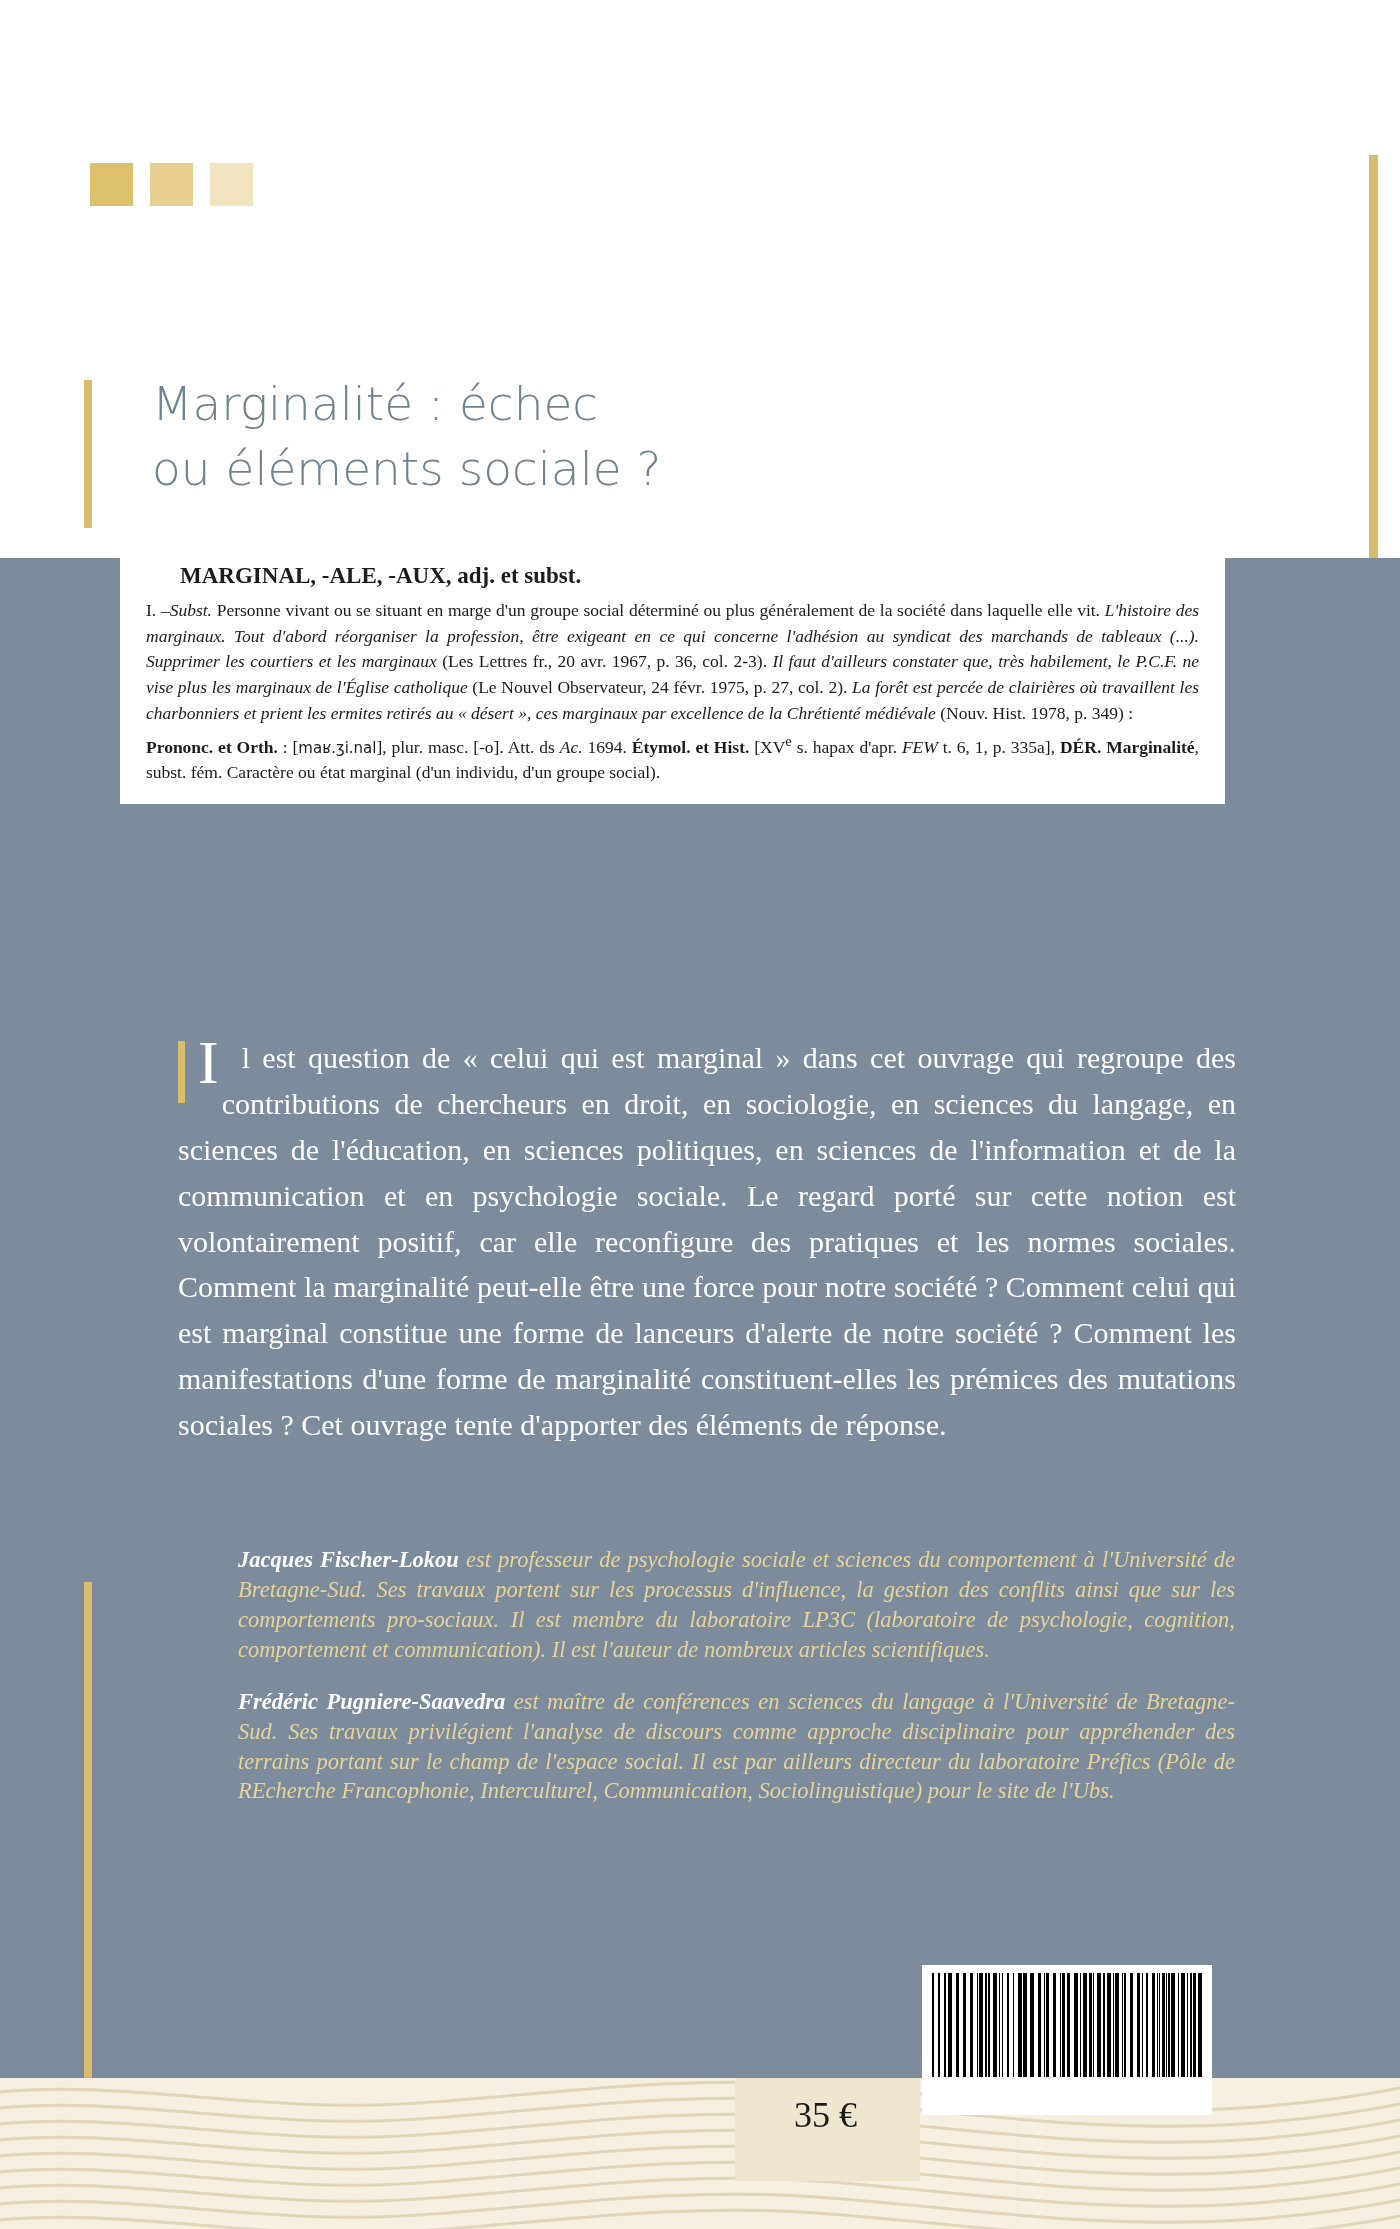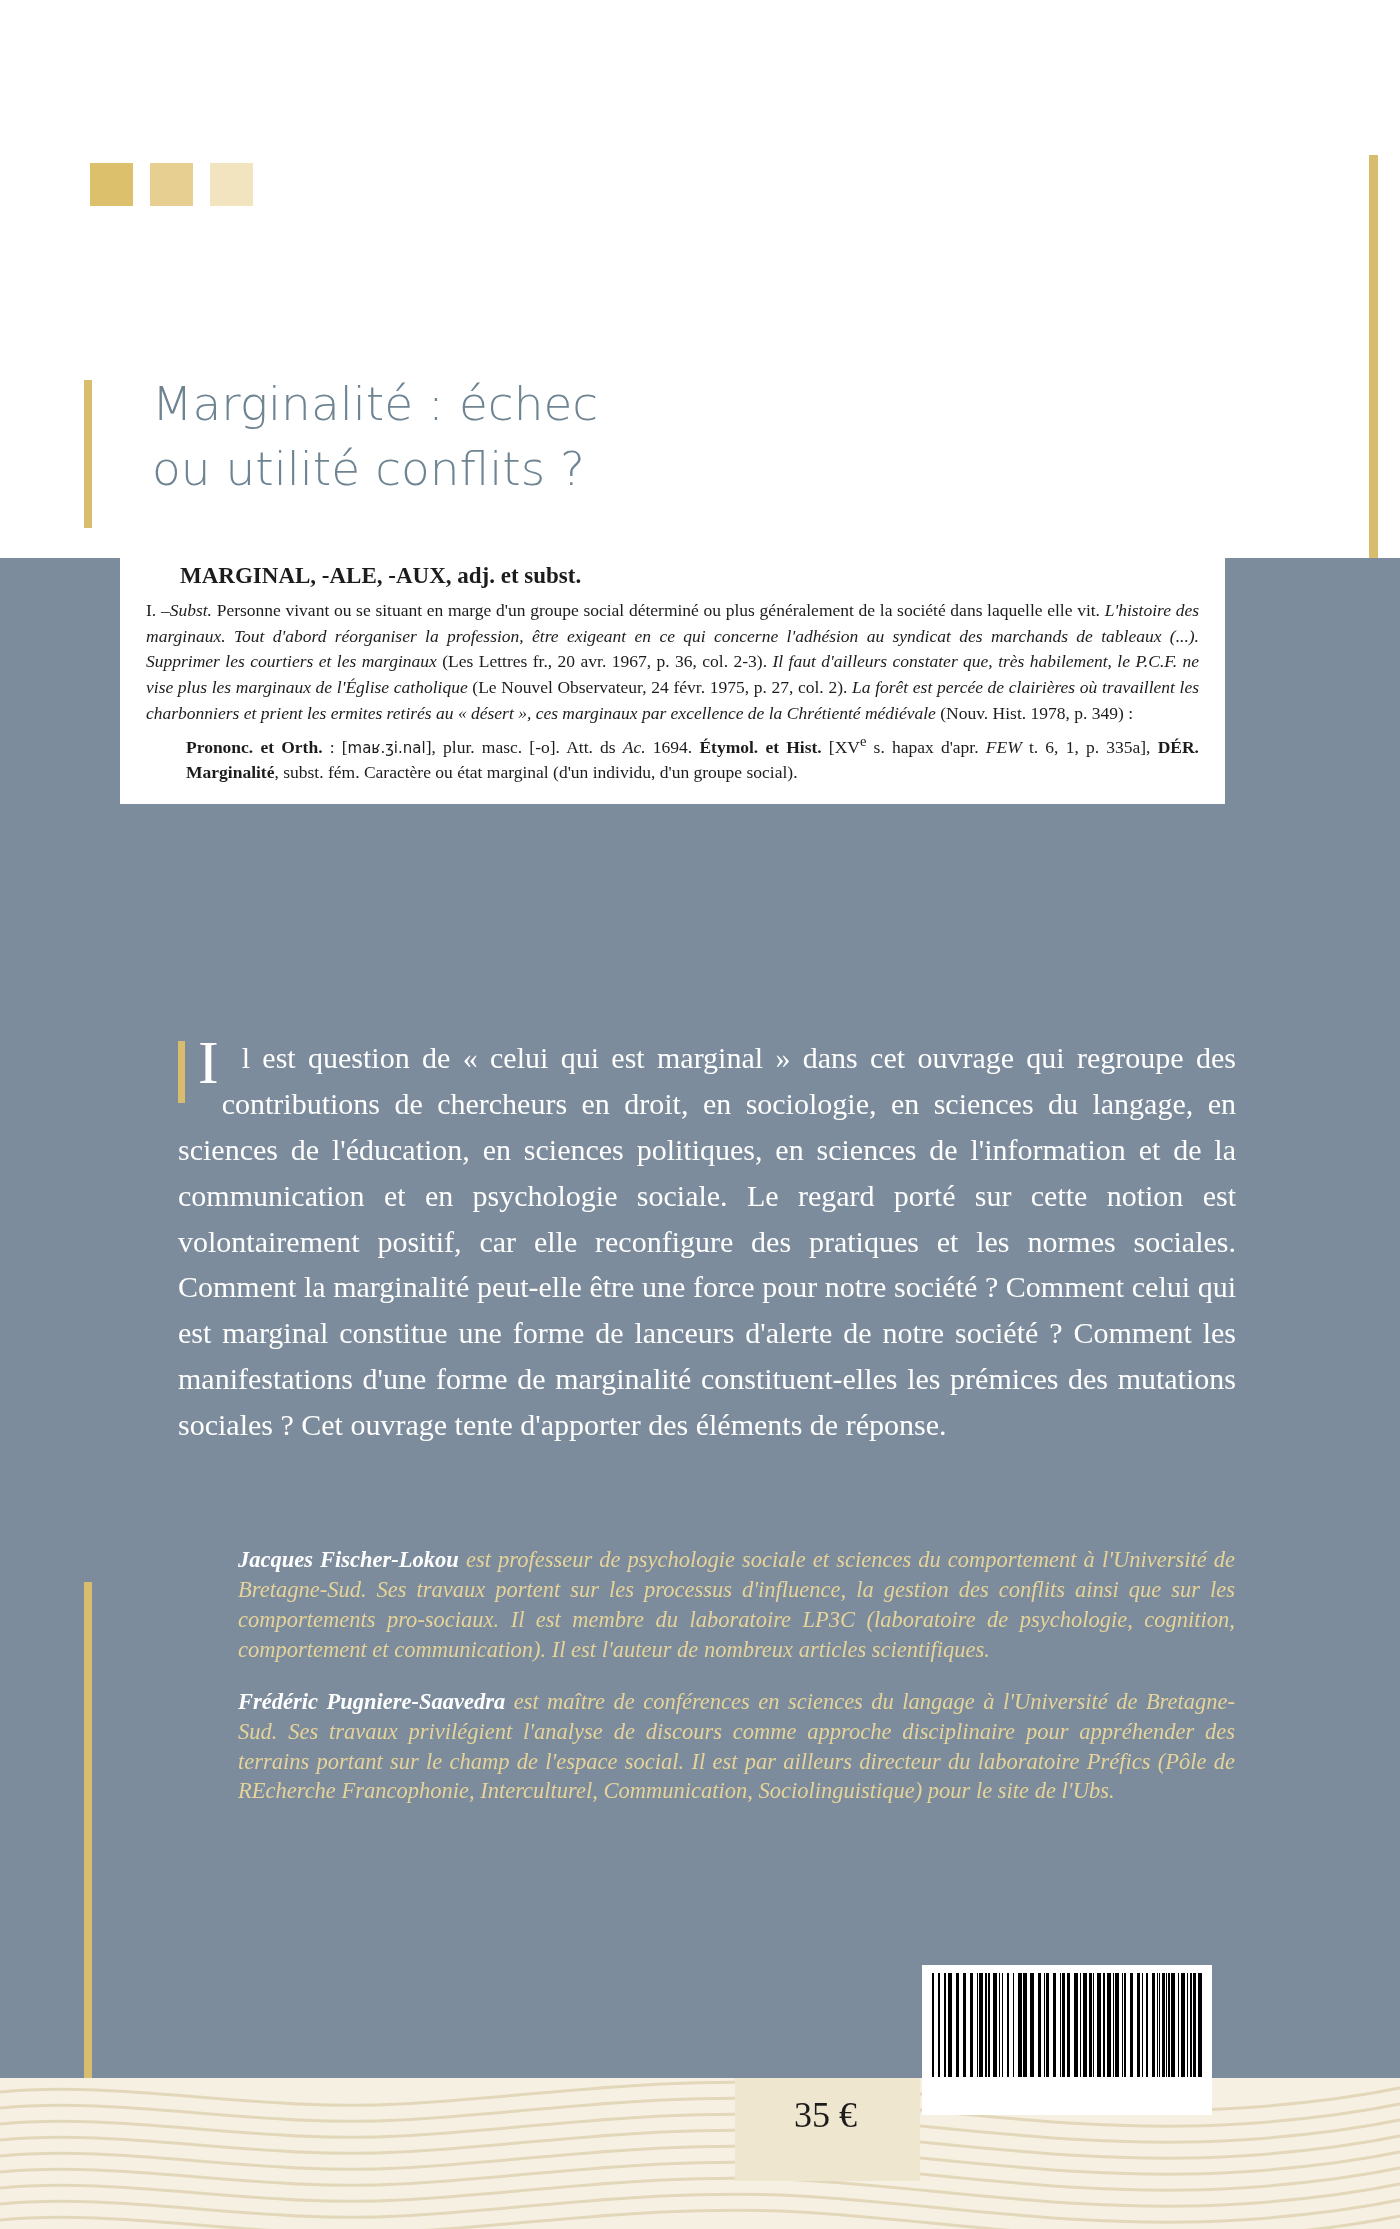"ou utilité conflits ?" span.line { text: utilité conflits -> éléments sociale }
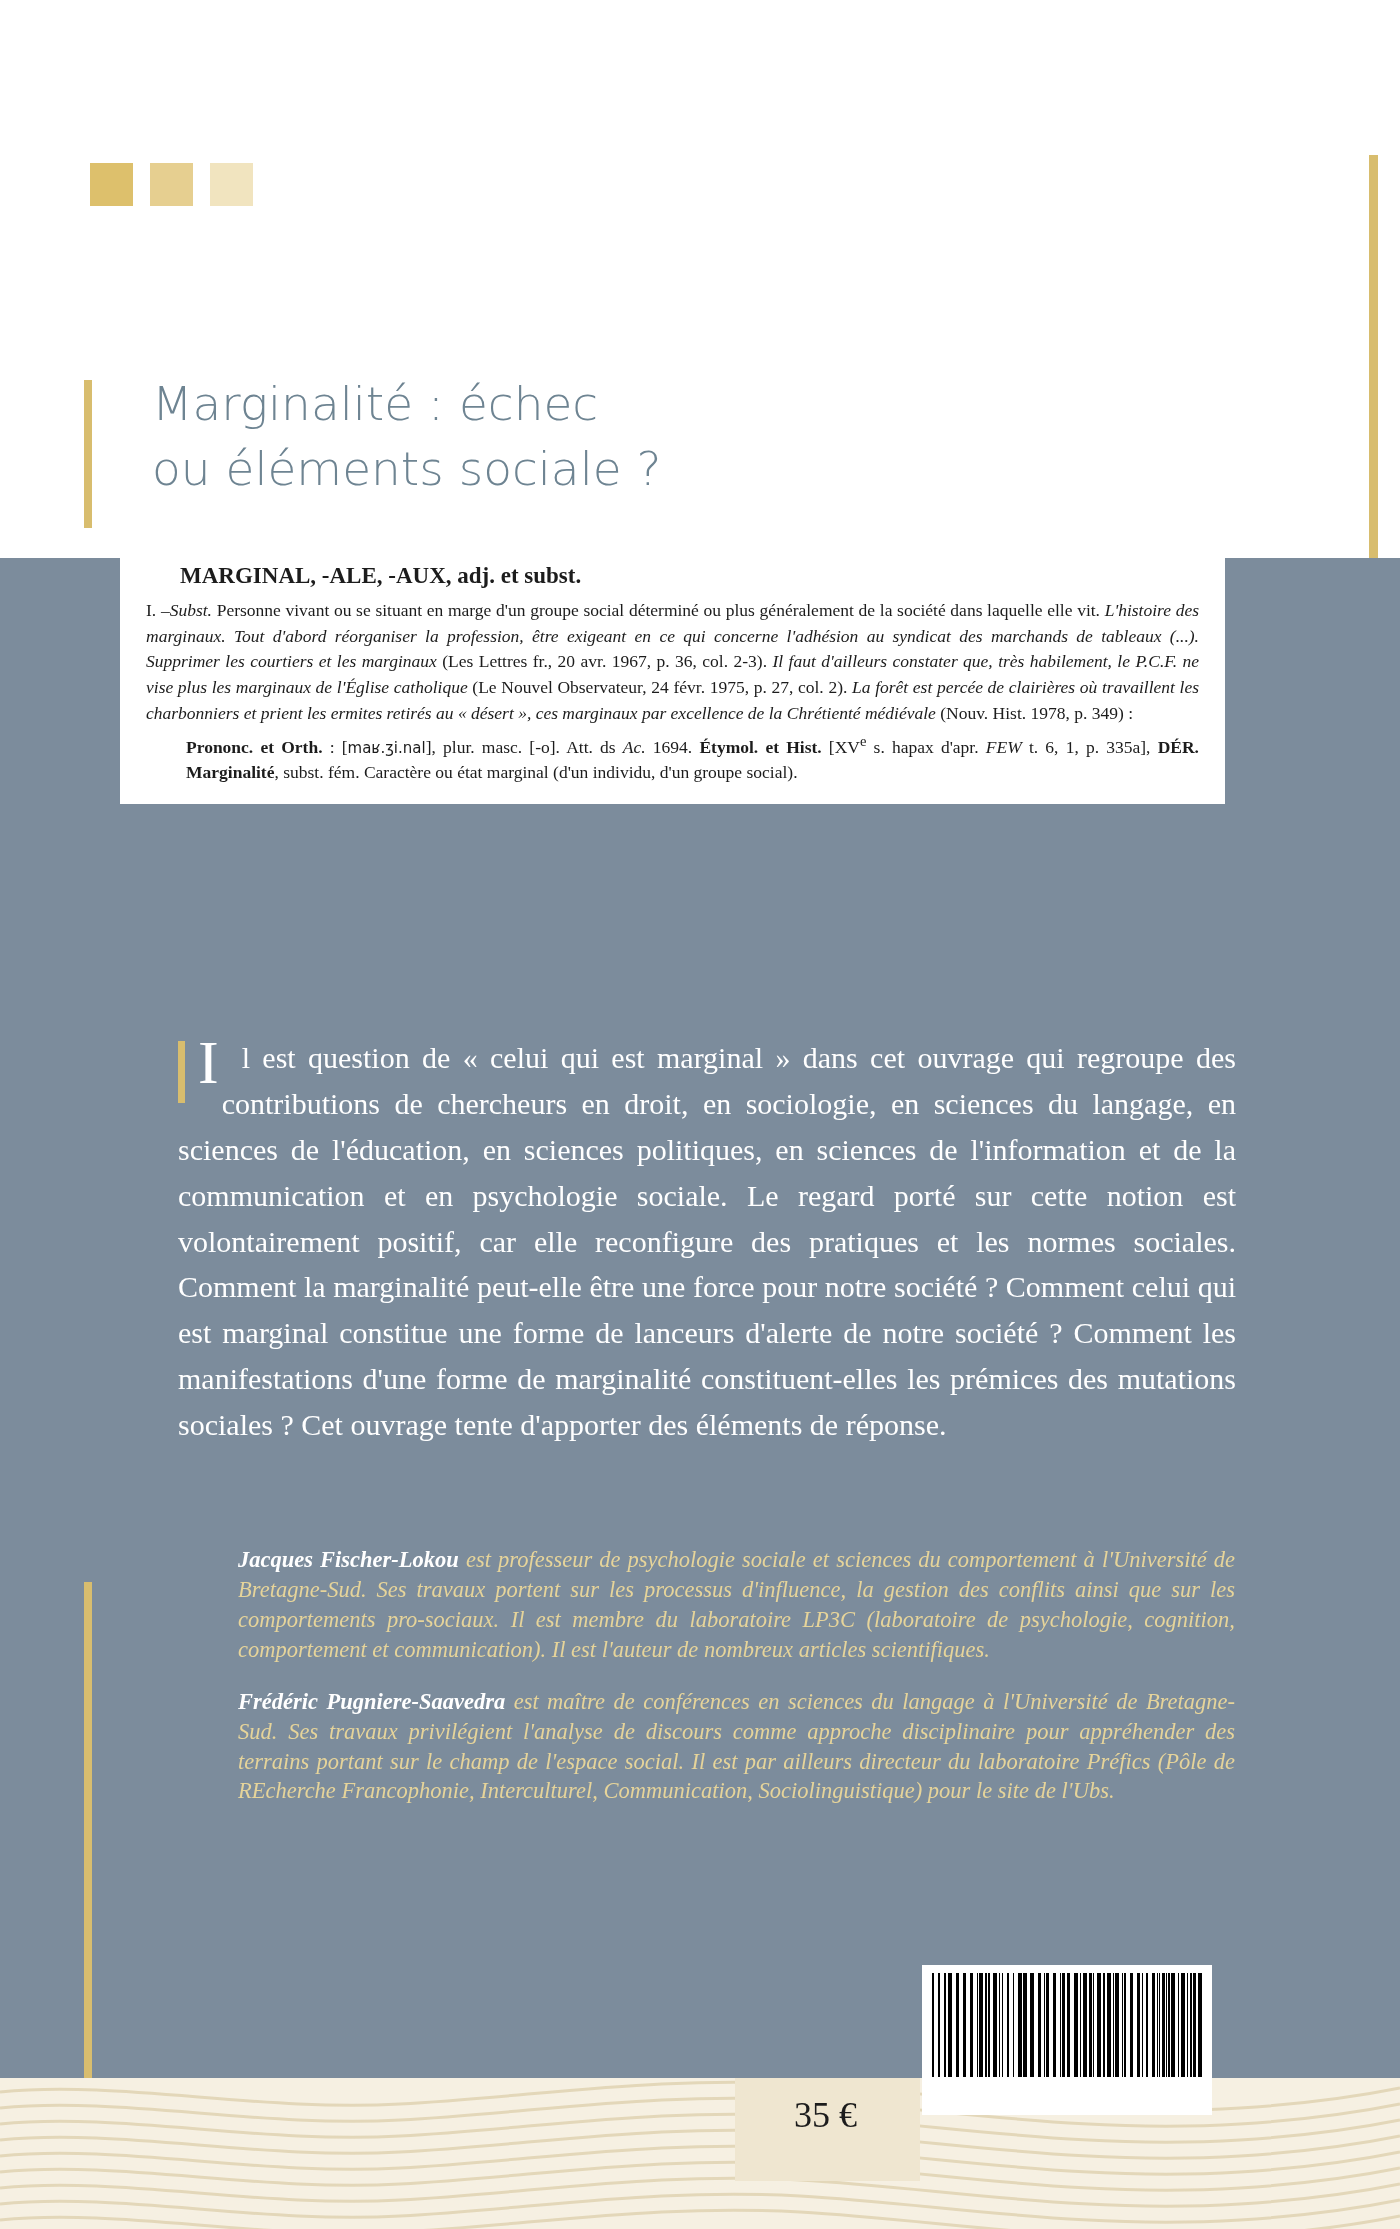"Prononc. et Orth. : [maʁ.ʒi.nal]," div.dict-body { margin-left: 40px -> none }
